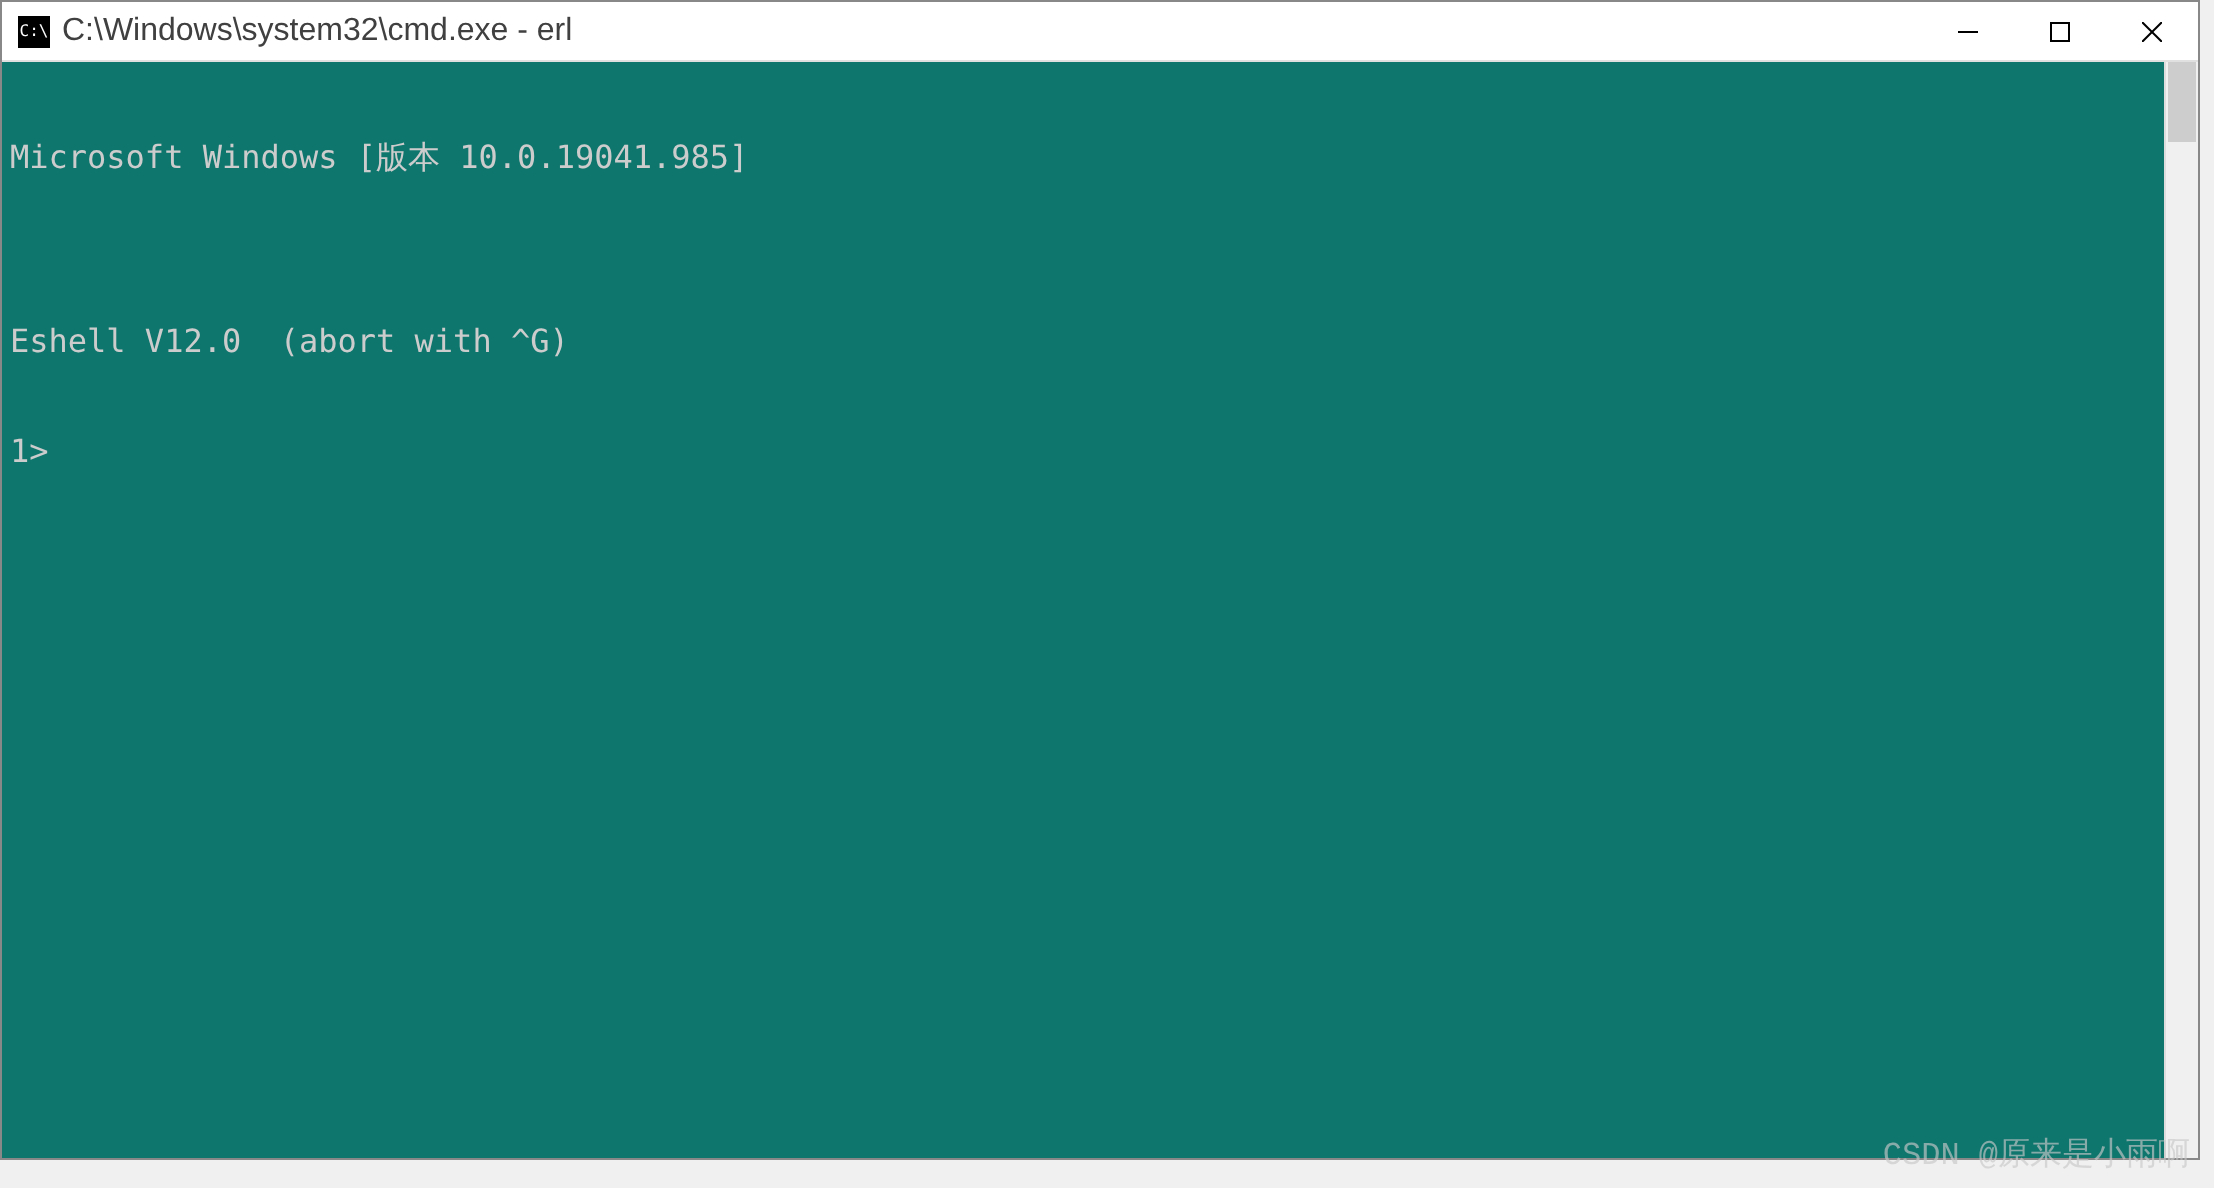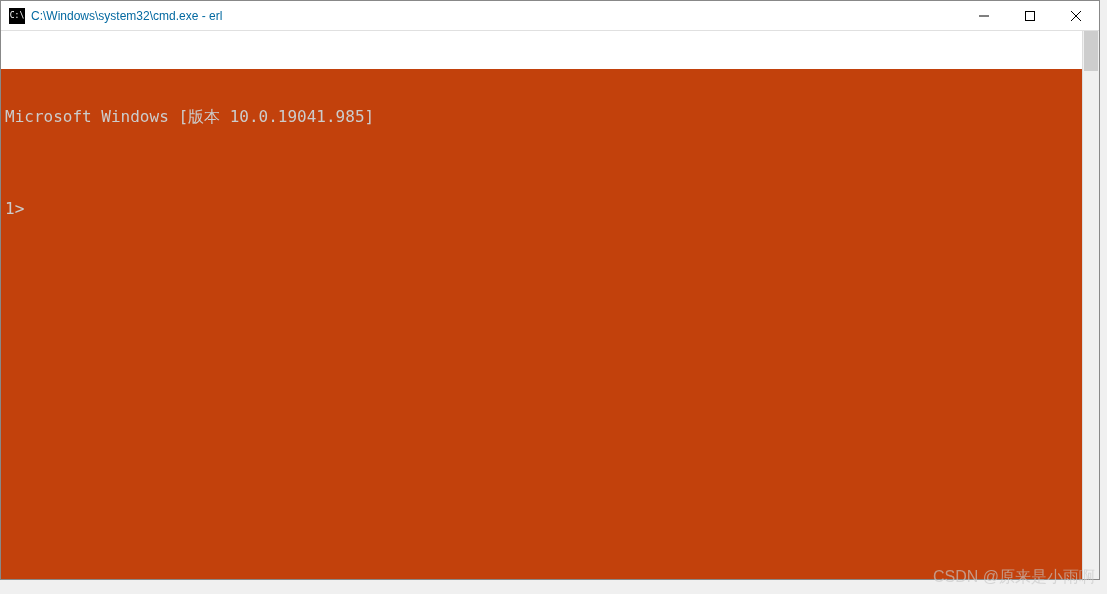"C:\Windows\system32\cmd.exe - erl" .titlebar-title { color: #0369a1 -> #404040; font-size: 12px -> 16px }
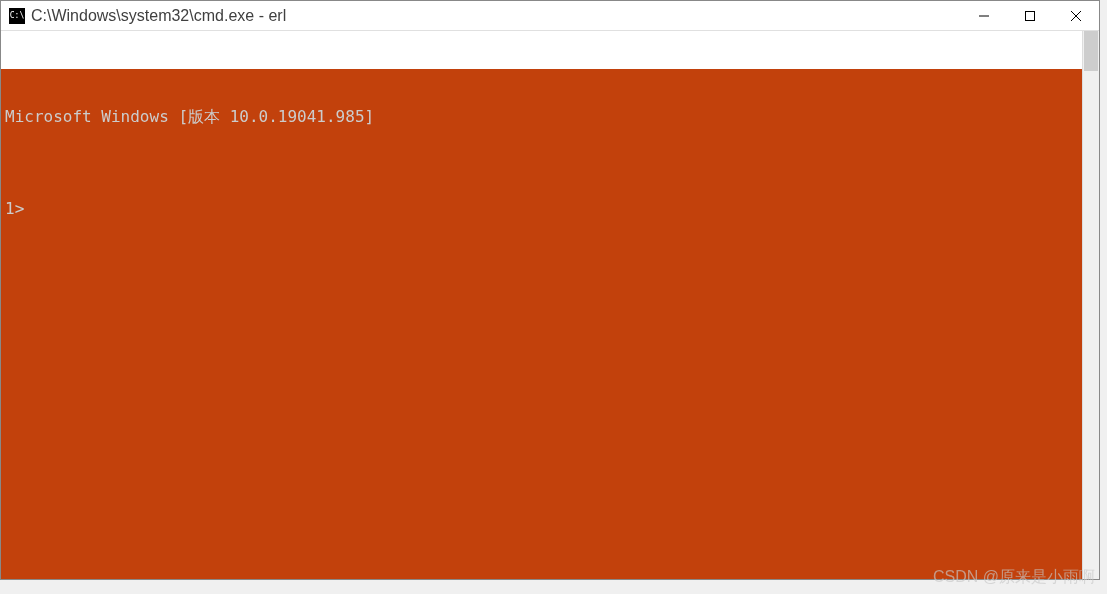"Microsoft Windows [版本 10.0.19041.985]" .terminal { background: #c2410c -> #0f766e; margin-top: 38px -> none }
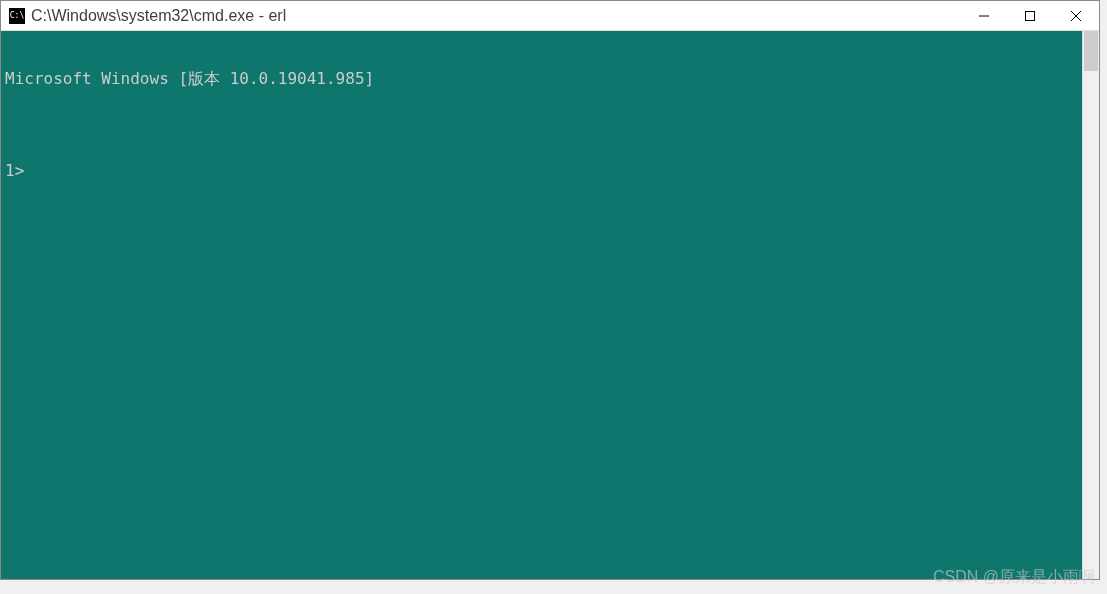"Eshell V12.0 (abort with ^G)" span.terminal-line { html: none -> <span>Eshell V12.0 (abort with ^G)</span> }
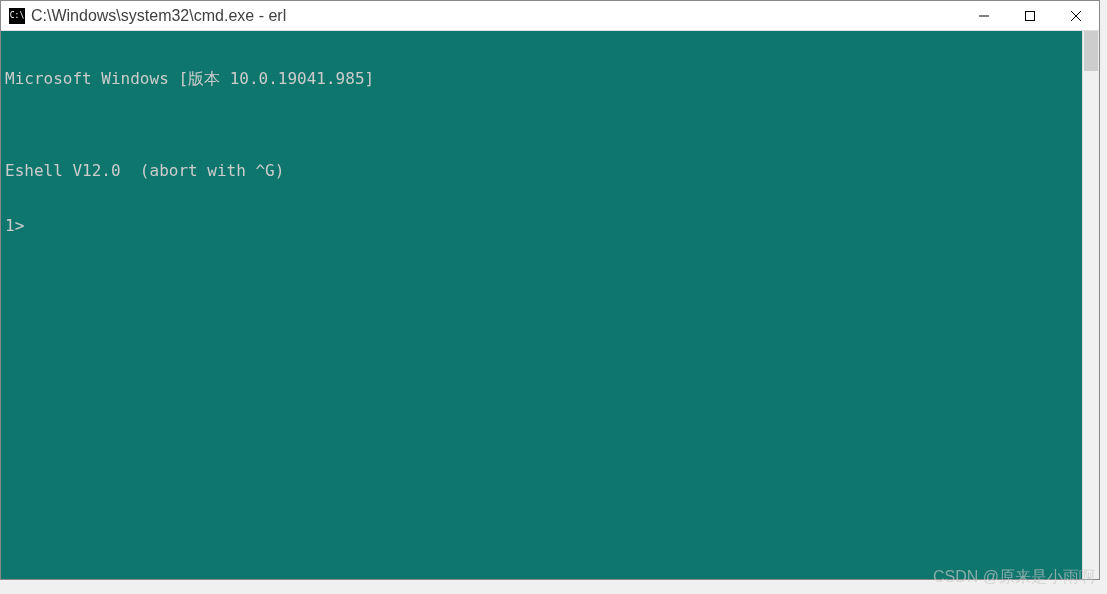"CSDN @原来是小雨啊" .watermark { font-family: Liberation Sans, sans-serif -> Liberation Mono, monospace }
